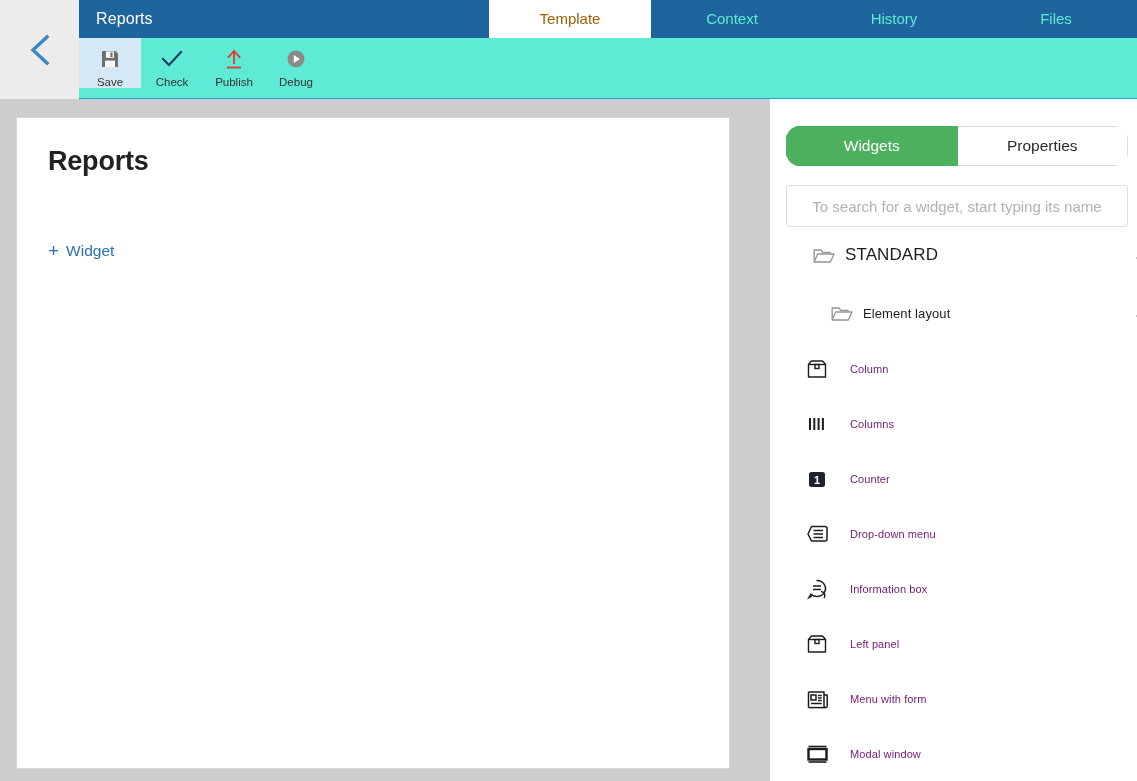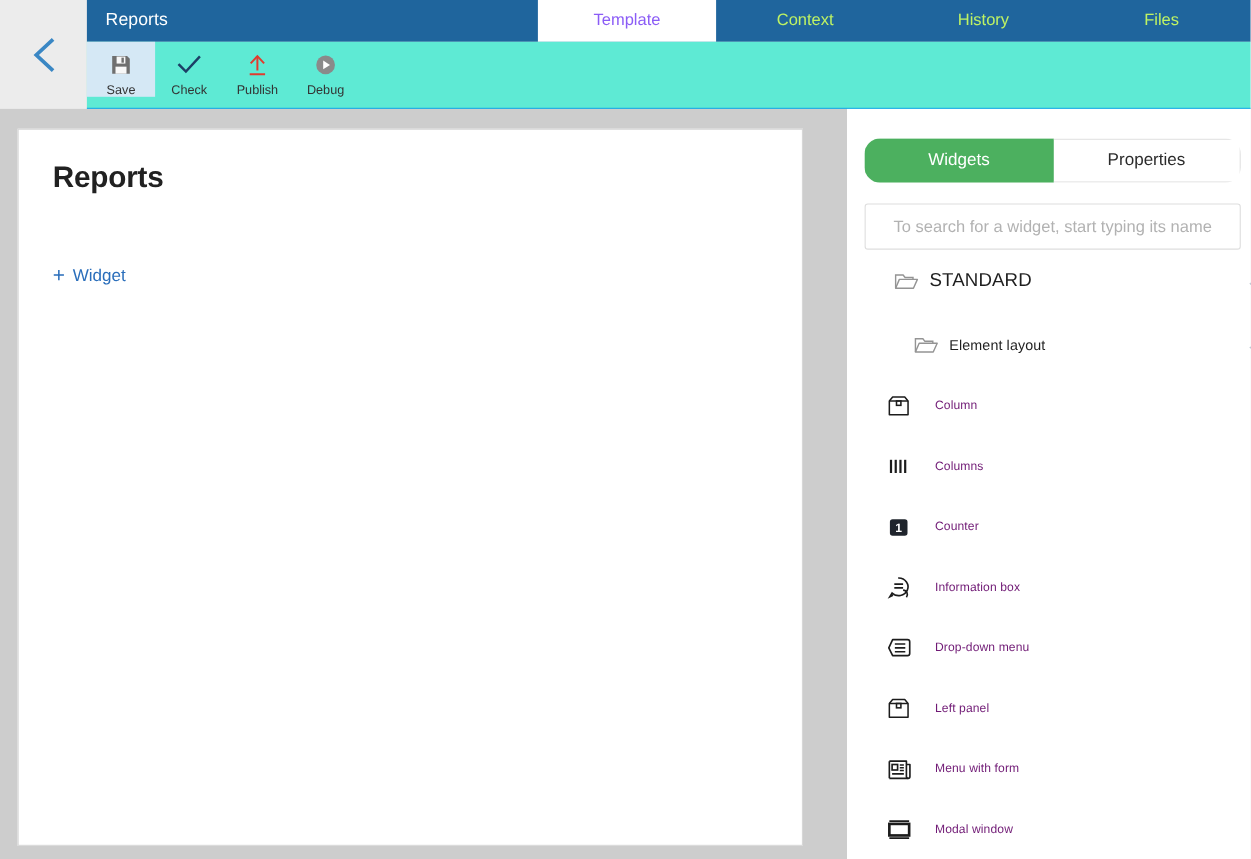"Template" .tab.active { color: #8b5cf6 -> #a16207 }
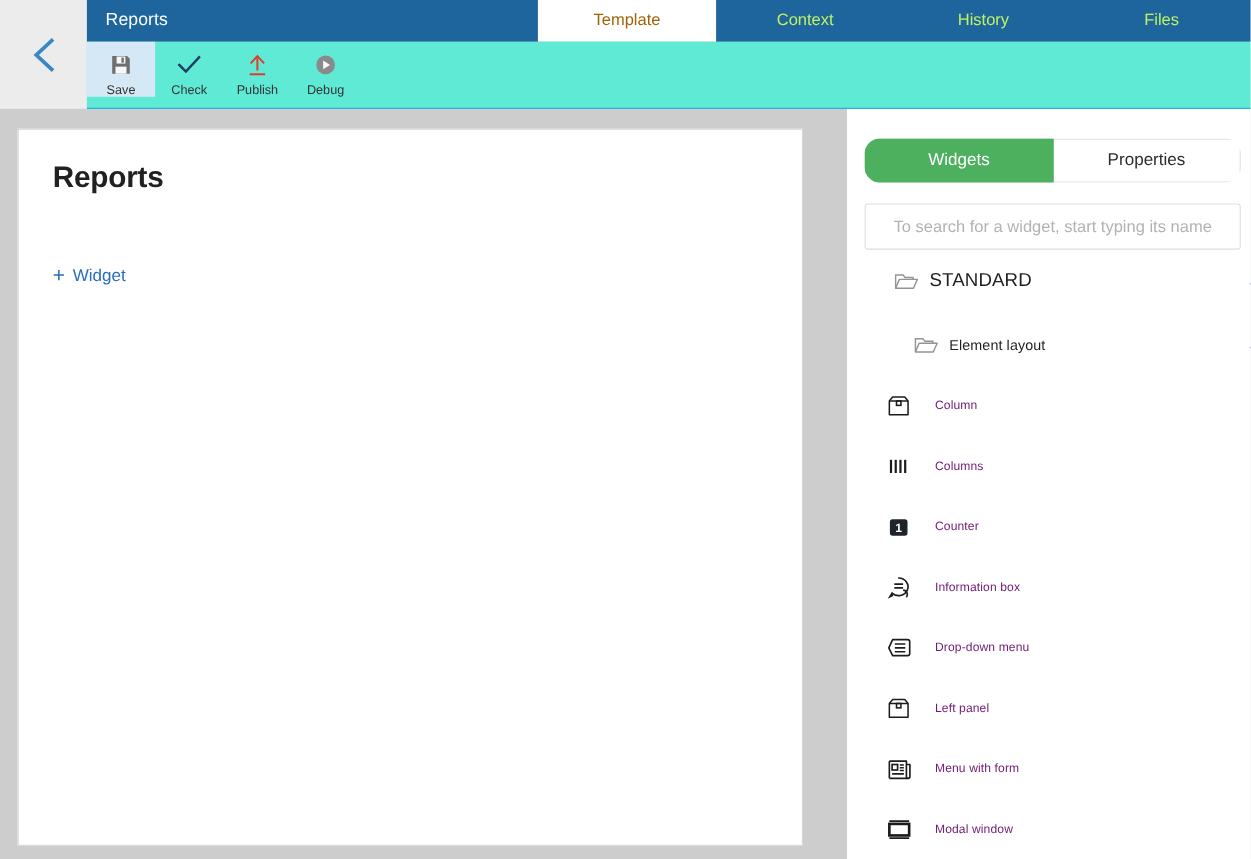"Context" .tab { color: #bef264 -> #5eead4 }
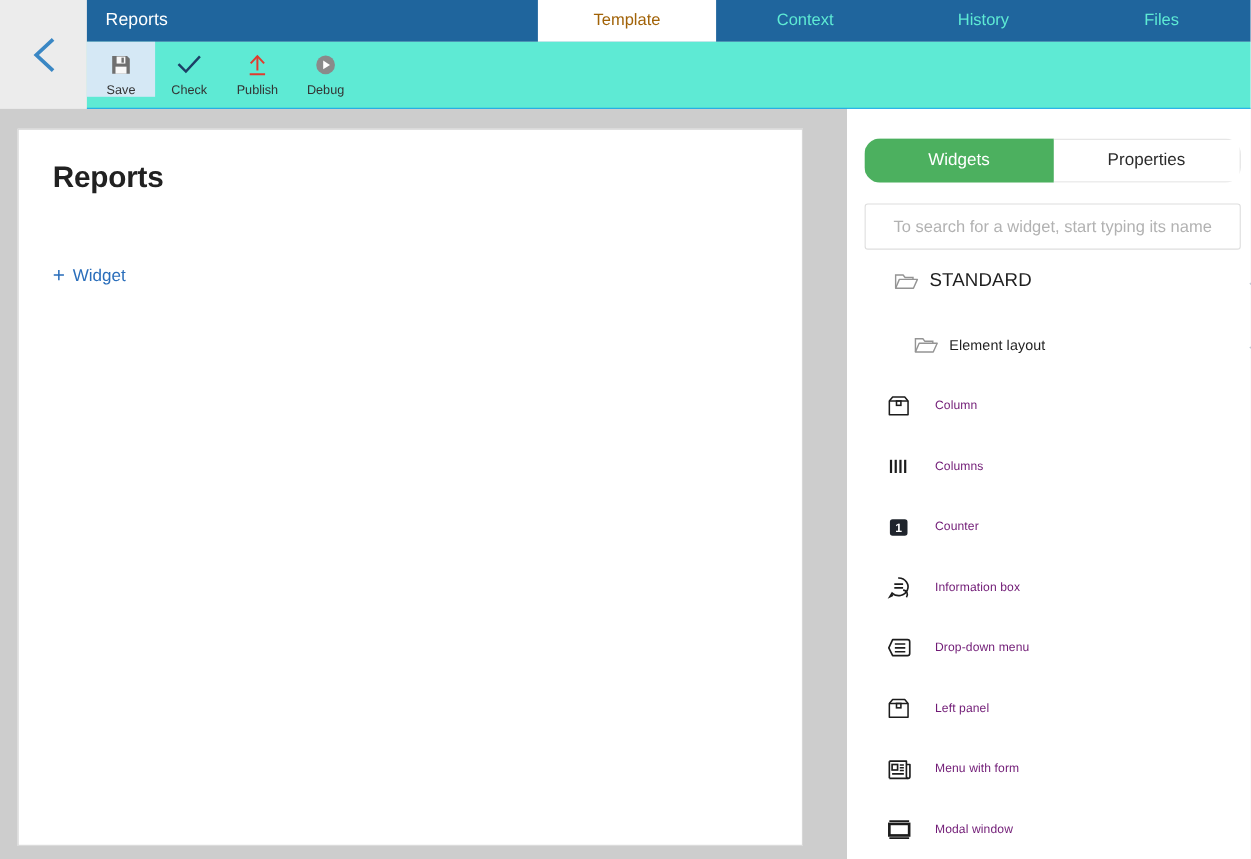"Information box" div.witem { order: before "Drop-down menu" -> after "Drop-down menu" }
